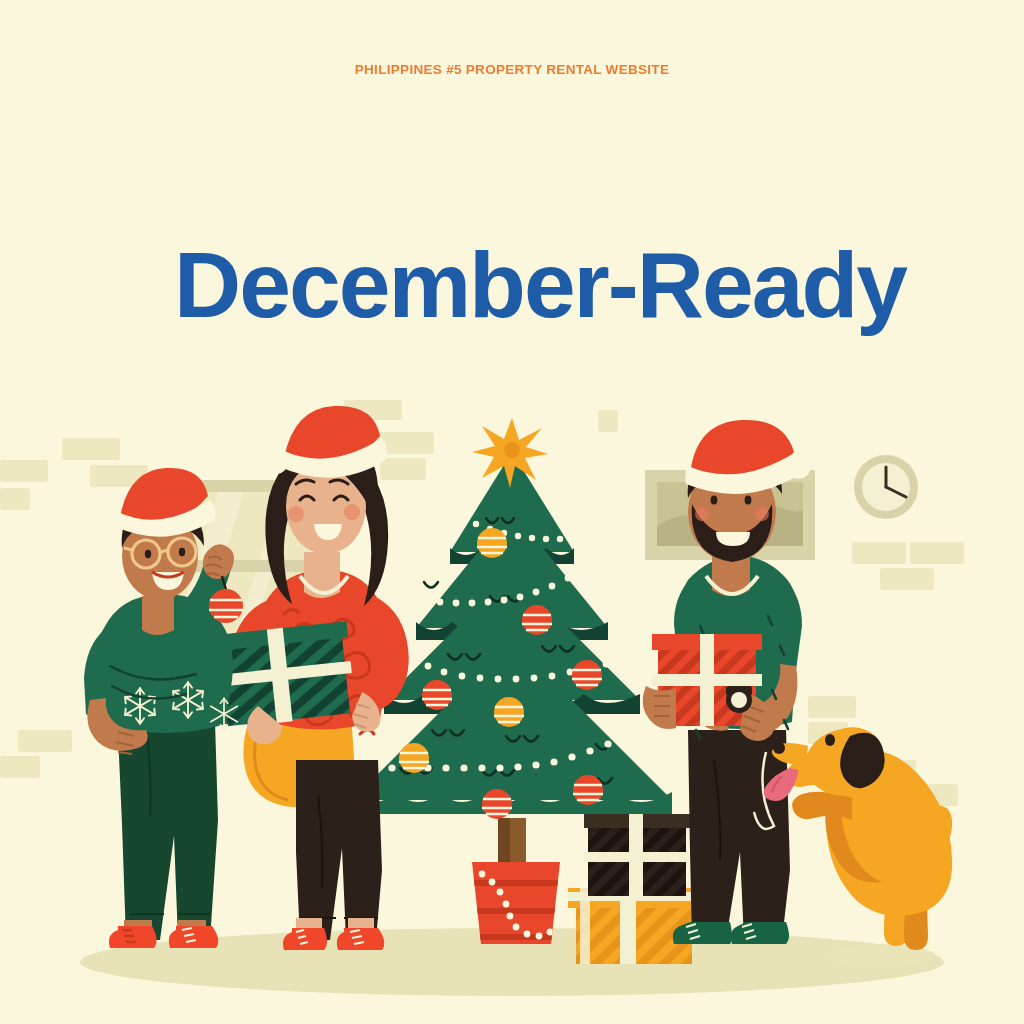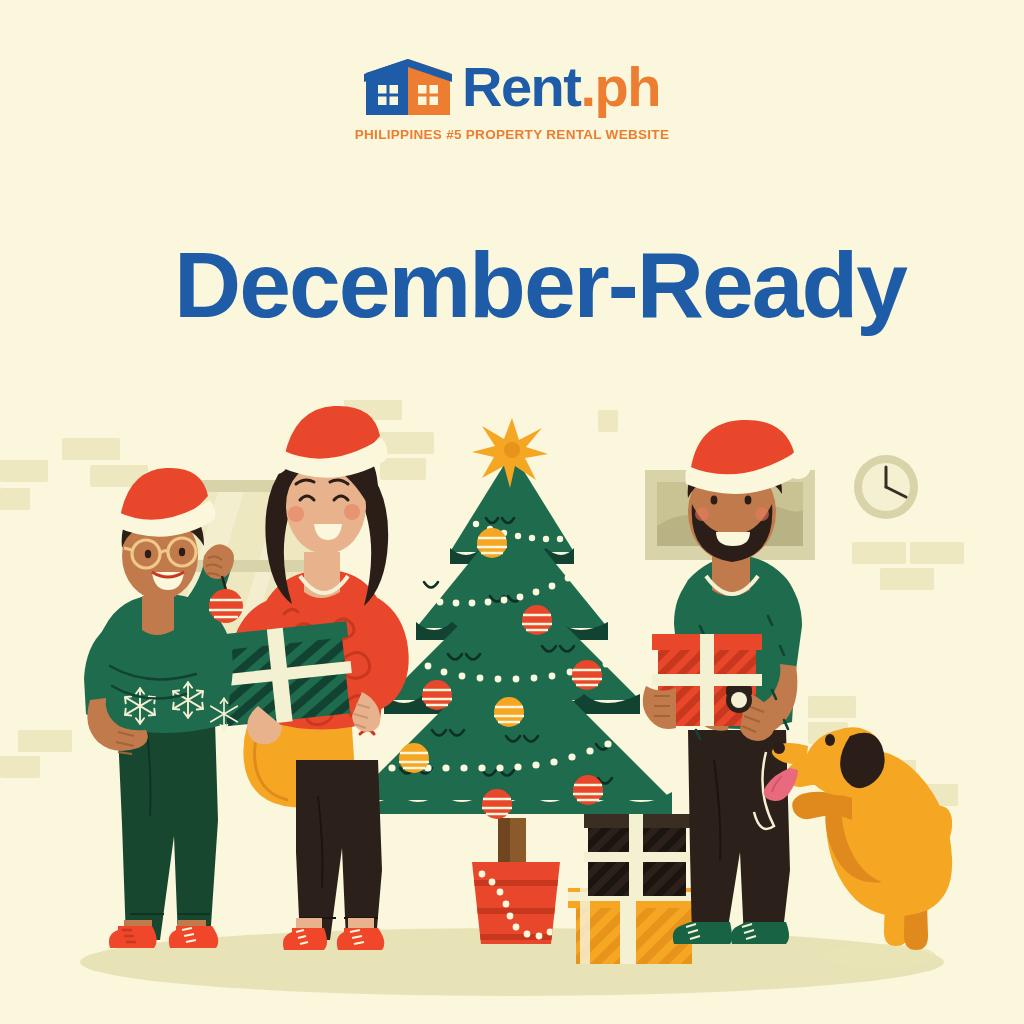"Rent.ph" div.logo-row { html: <div> <svg> <polygon></polygon> <polygon></polygon> <polygon></polygon> <polygon></polygon> <rect></rect> <rect></rect> <rect></rect> <rect></rect> <rect></rect> <rect></rect> </svg> <div><span>Rent</span><span>.</span><span>ph</span></div> </div> -> none }
